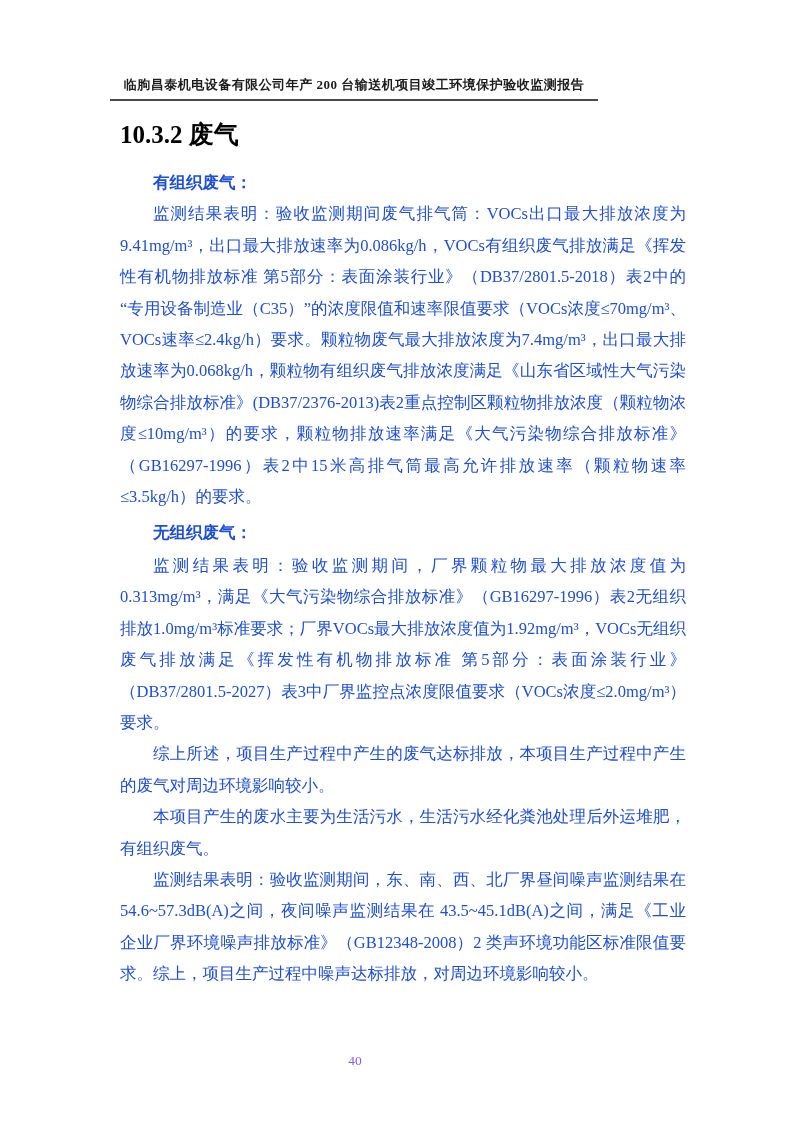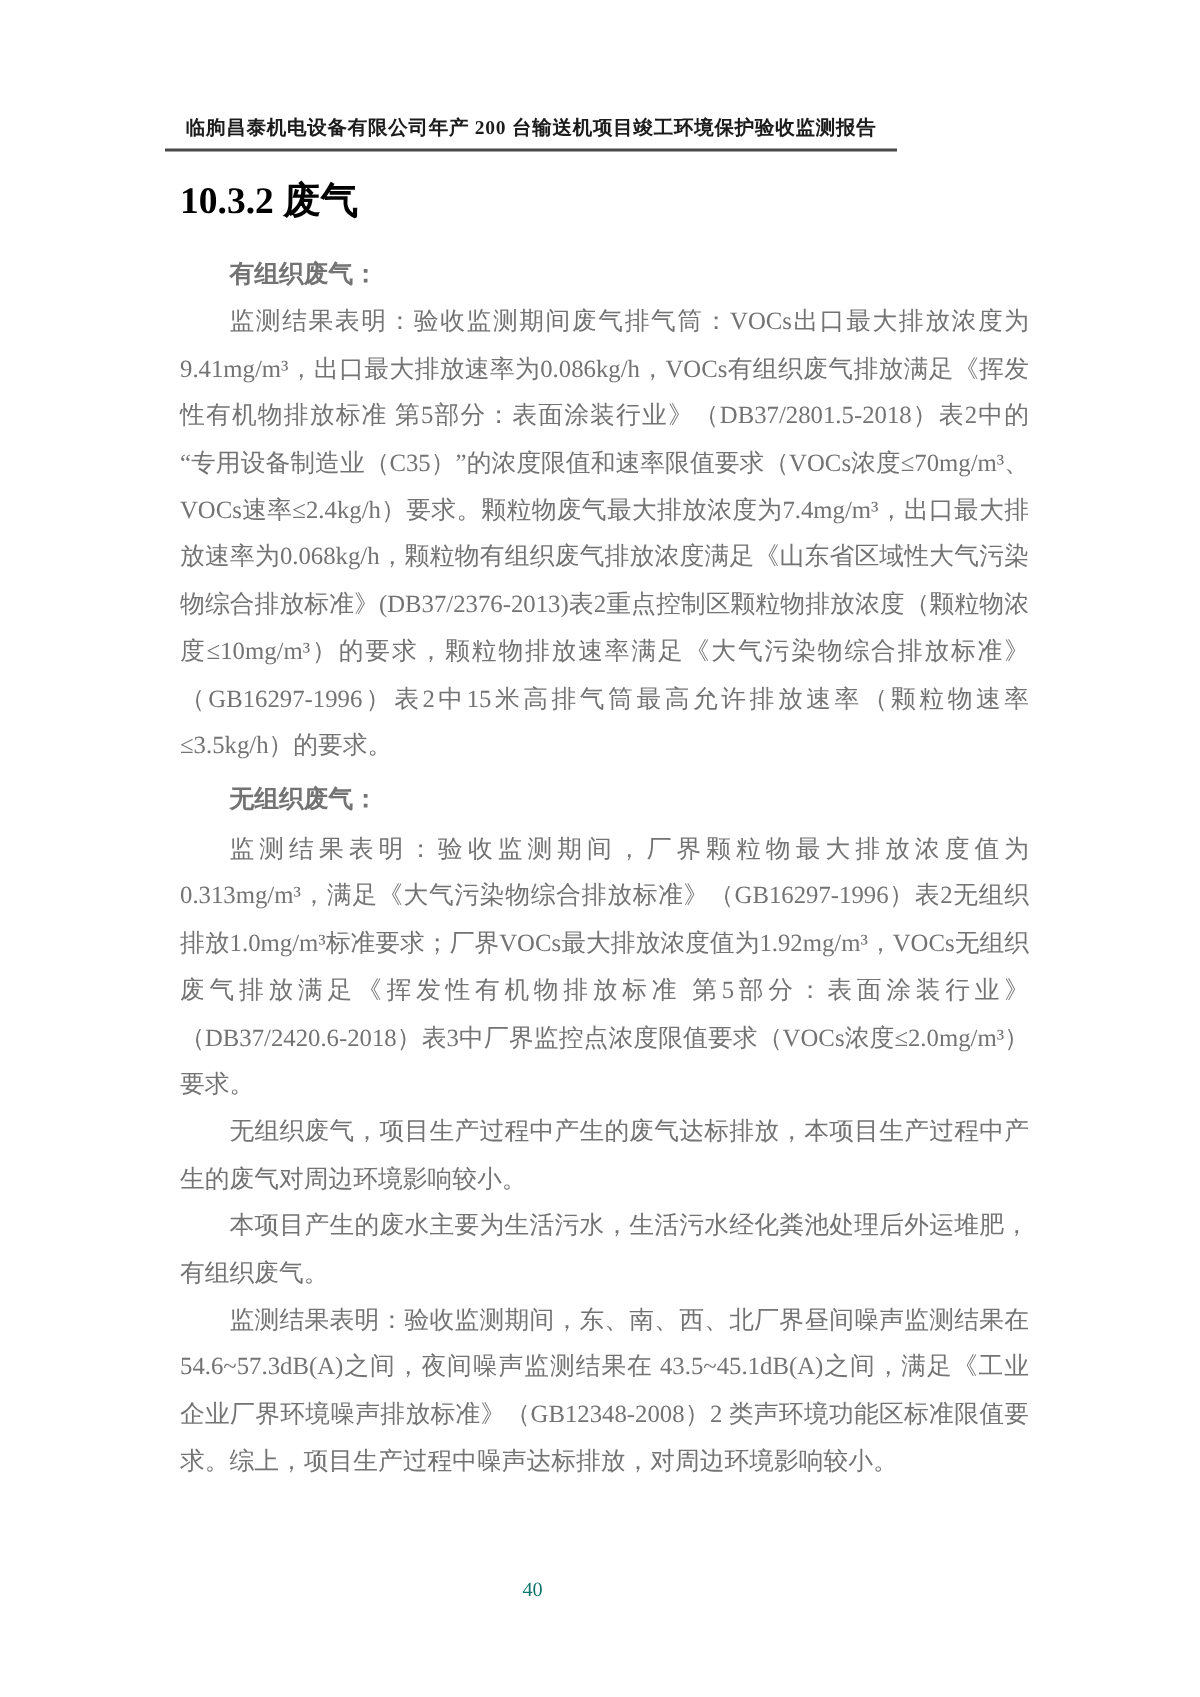"有组织废气：" p.body-para, p.subhead { color: #737373 -> #1d4ed8 }
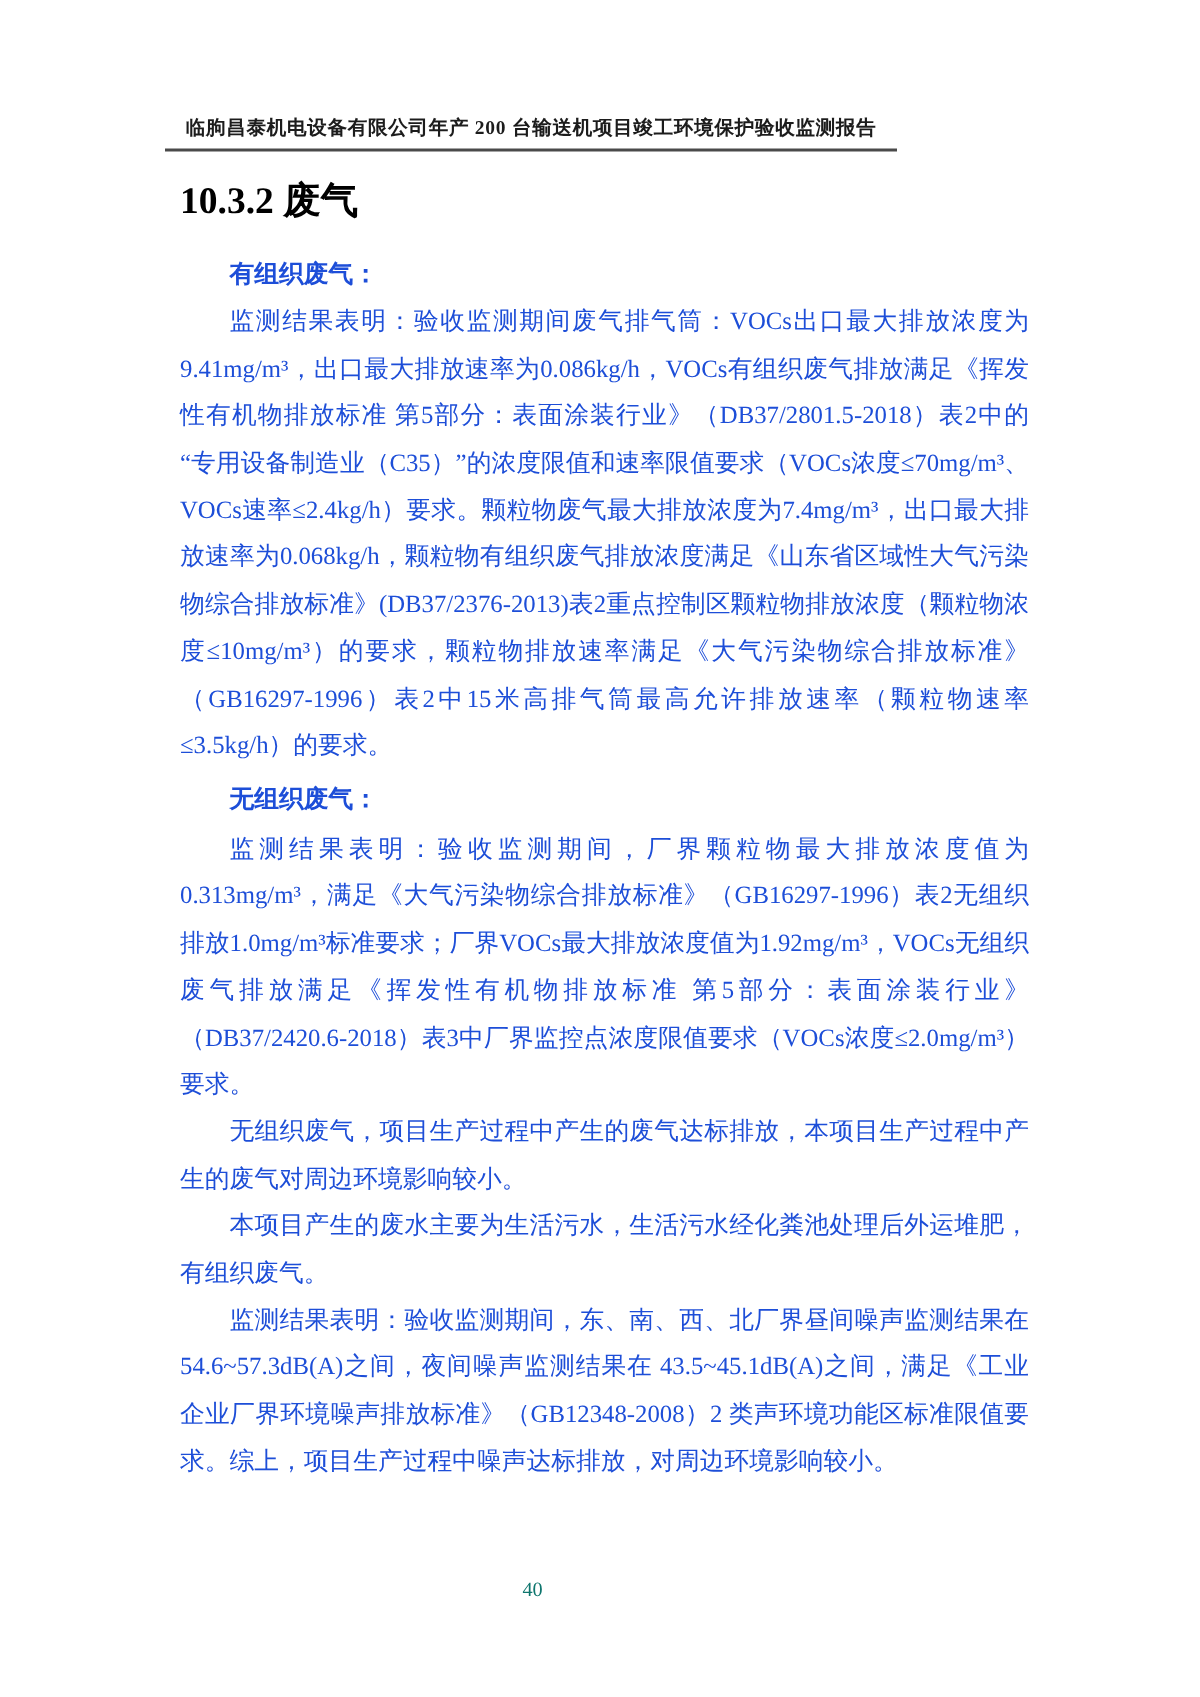"监测结果表明：验收监测期间，厂界颗粒物最大排放浓度值为0.313mg/m³，满足" p.body-para { text: DB37/2420.6-2018 -> DB37/2801.5-2027 }
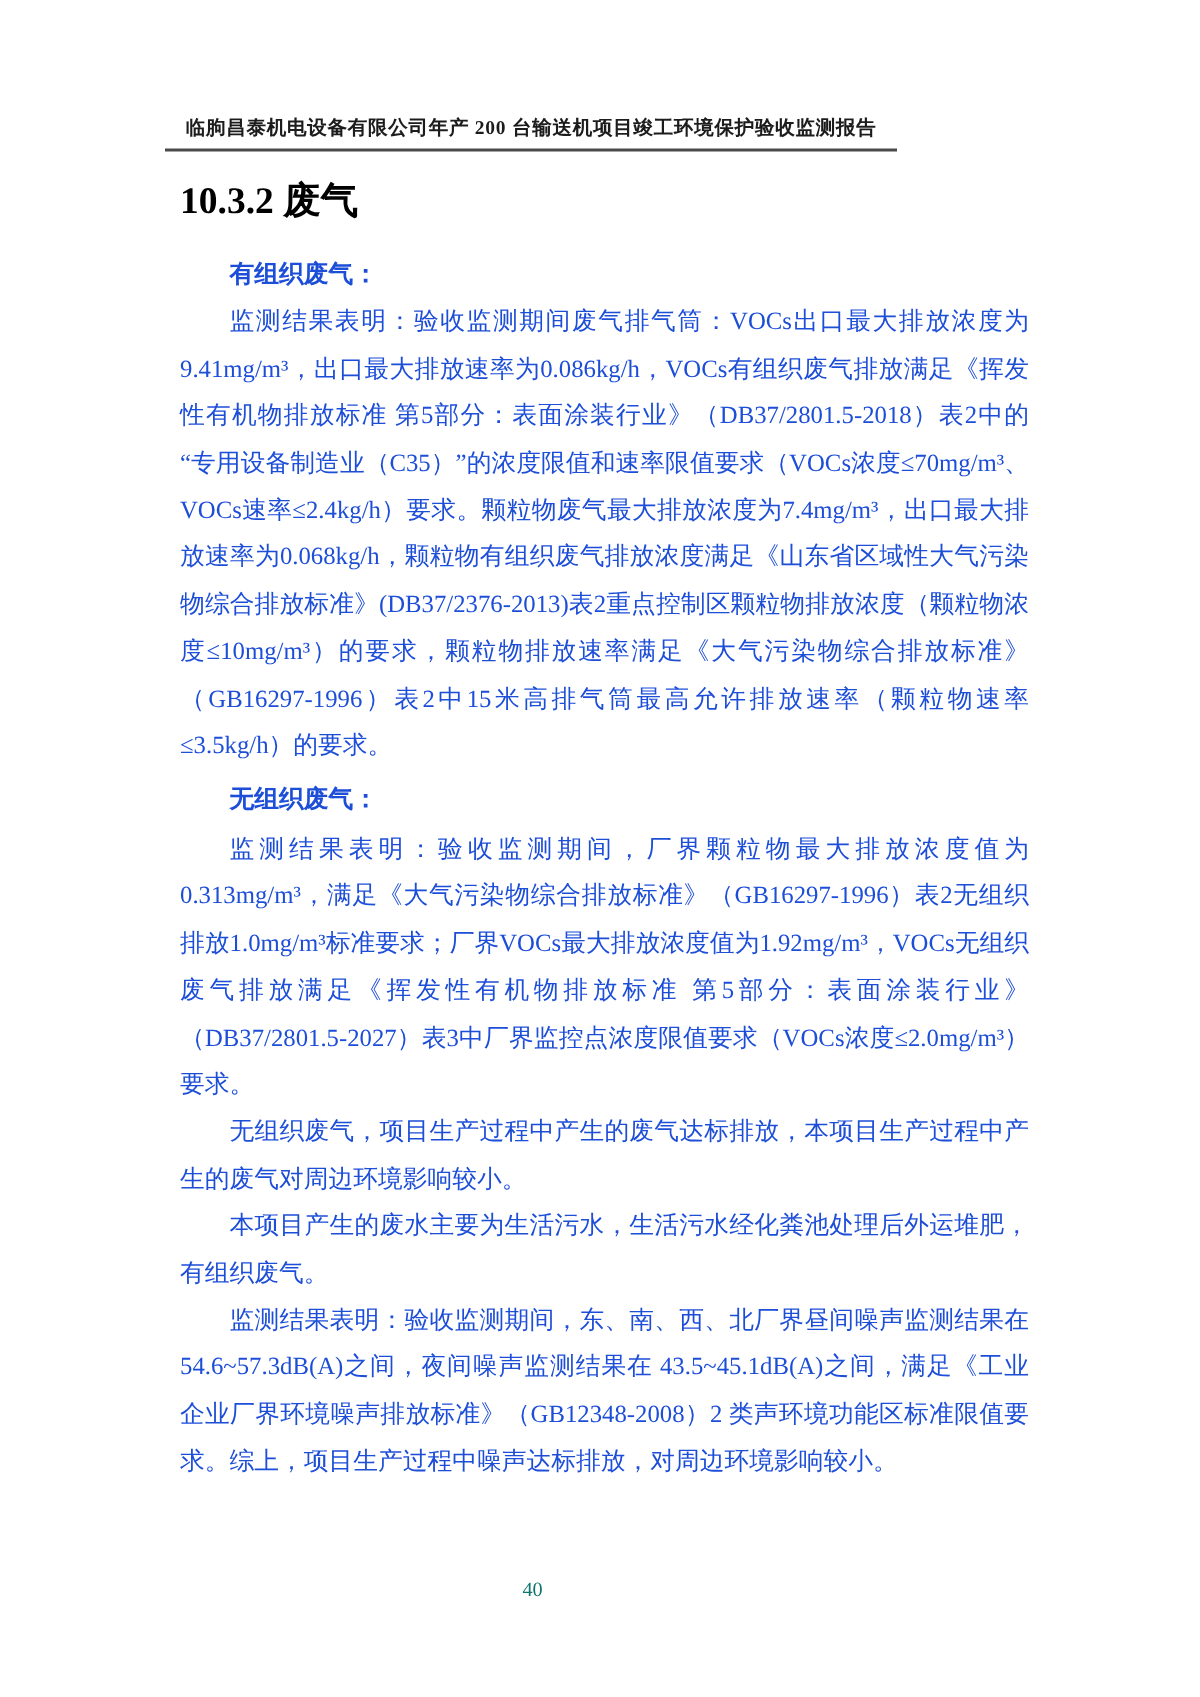"无组织废气，项目生产过程中产生的废气达标排放，本项目生产过程中产生的废气对周边环" p.body-para { text: 无组织废气 -> 综上所述 }
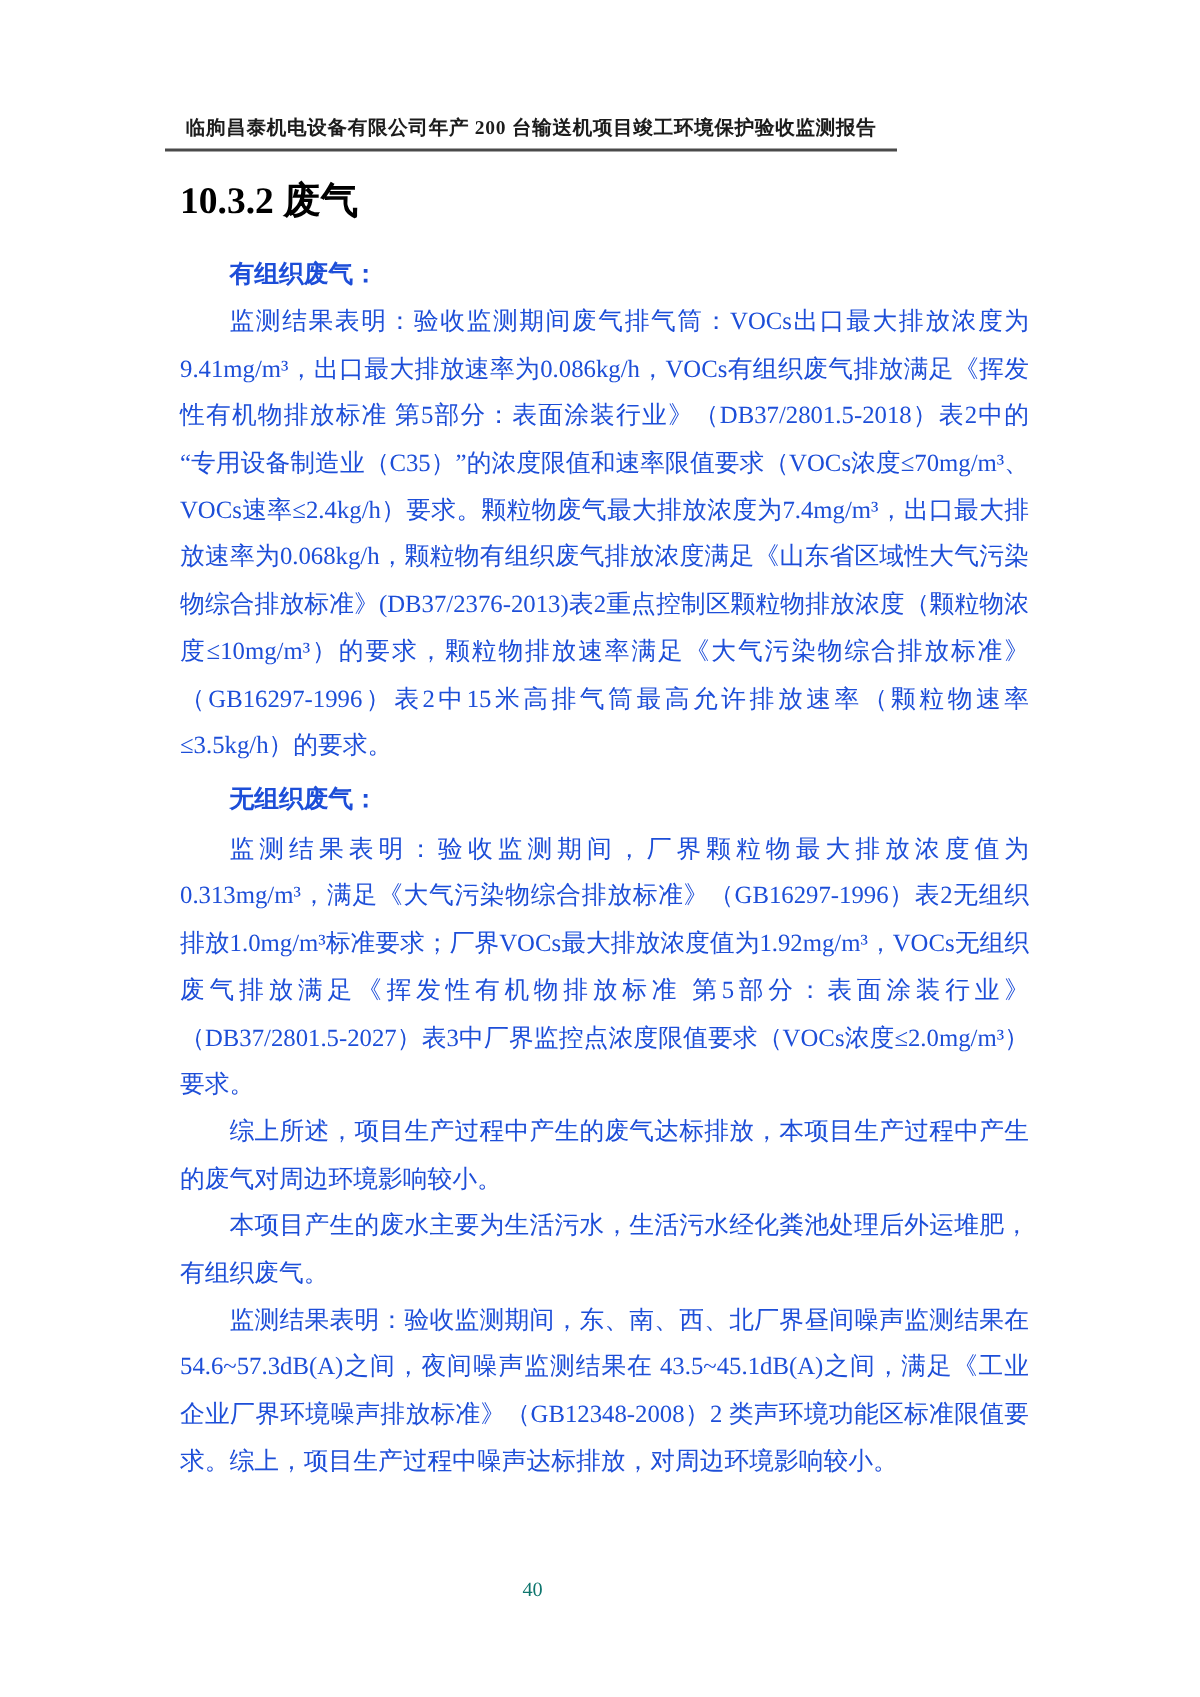"40" .page-number { color: #0f766e -> #8b5cf6 }
